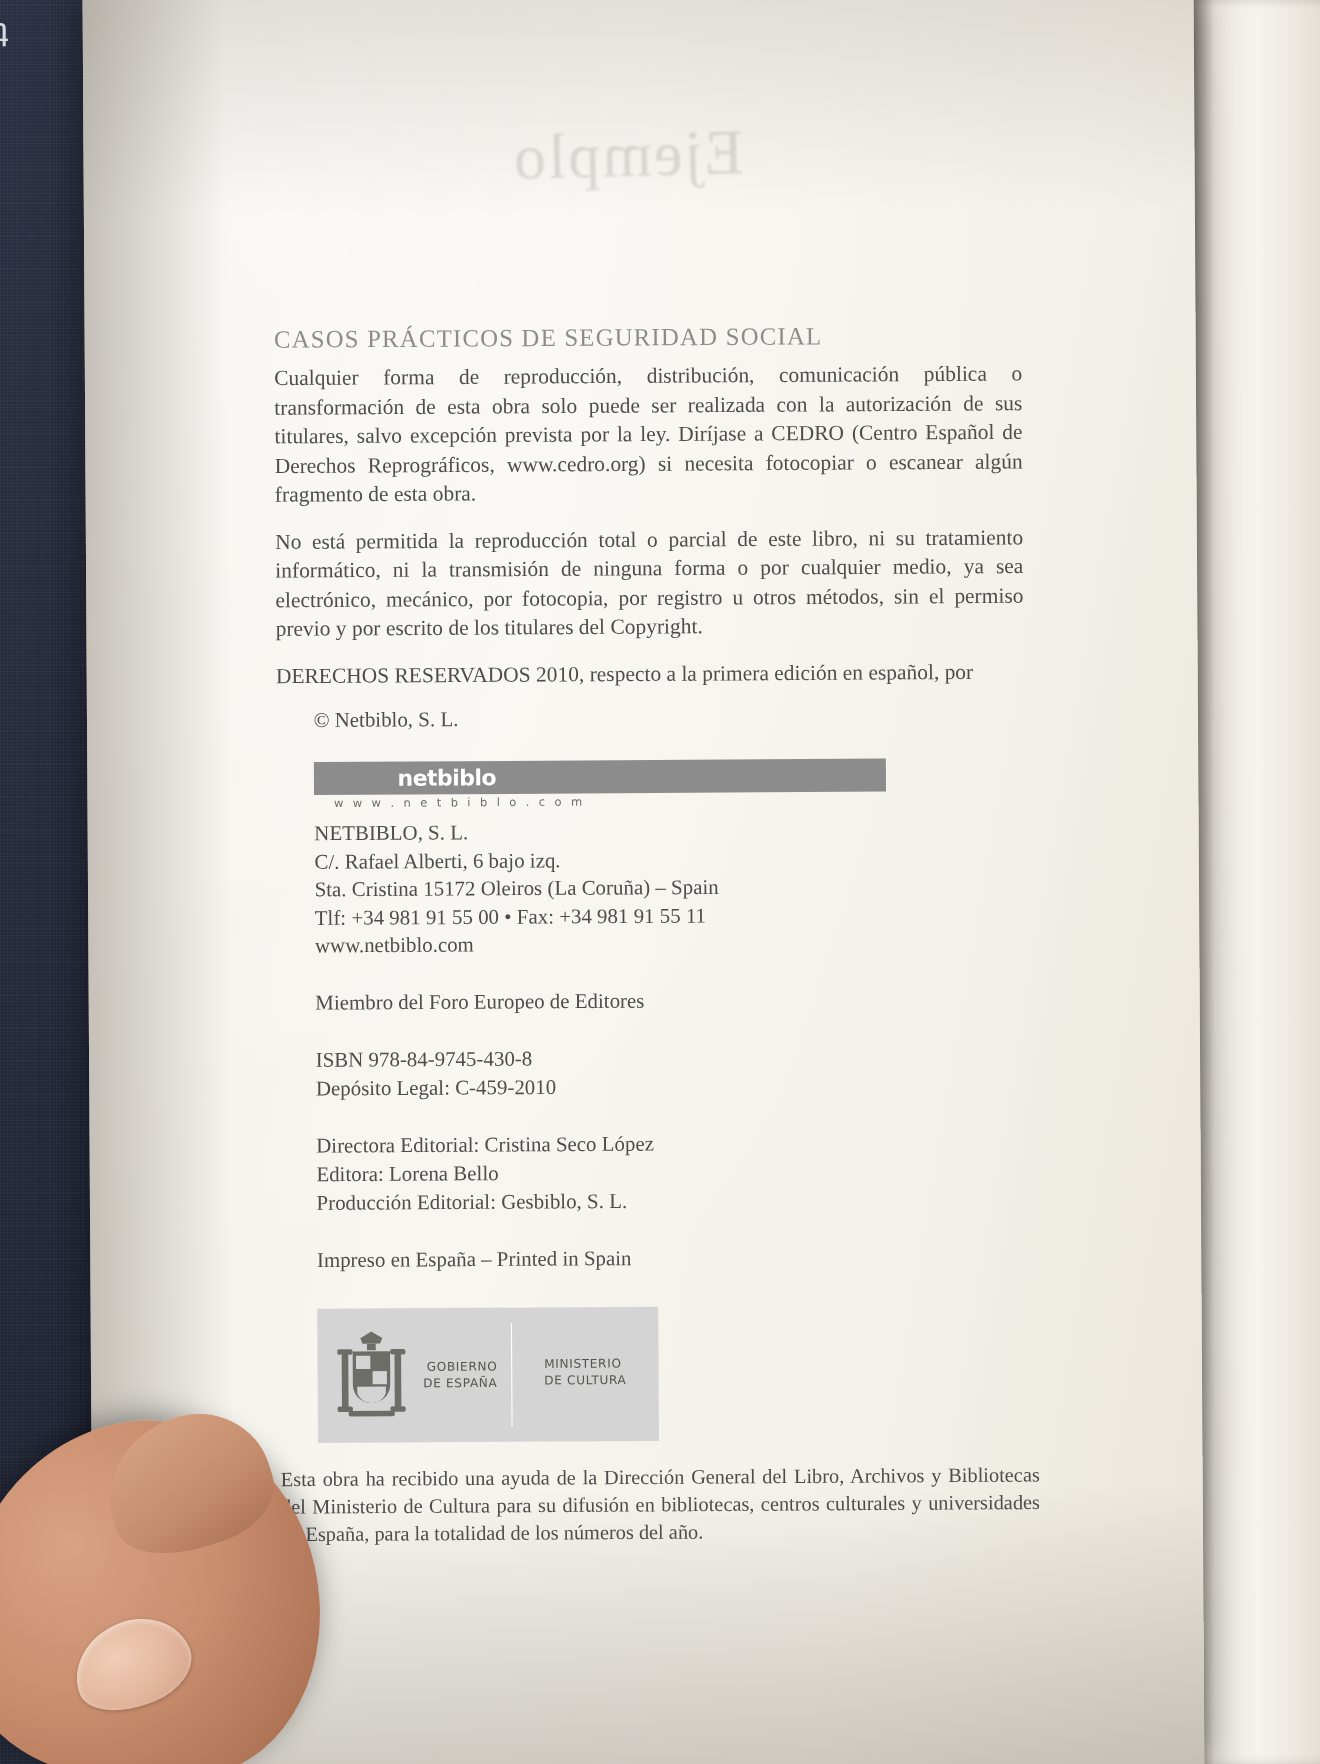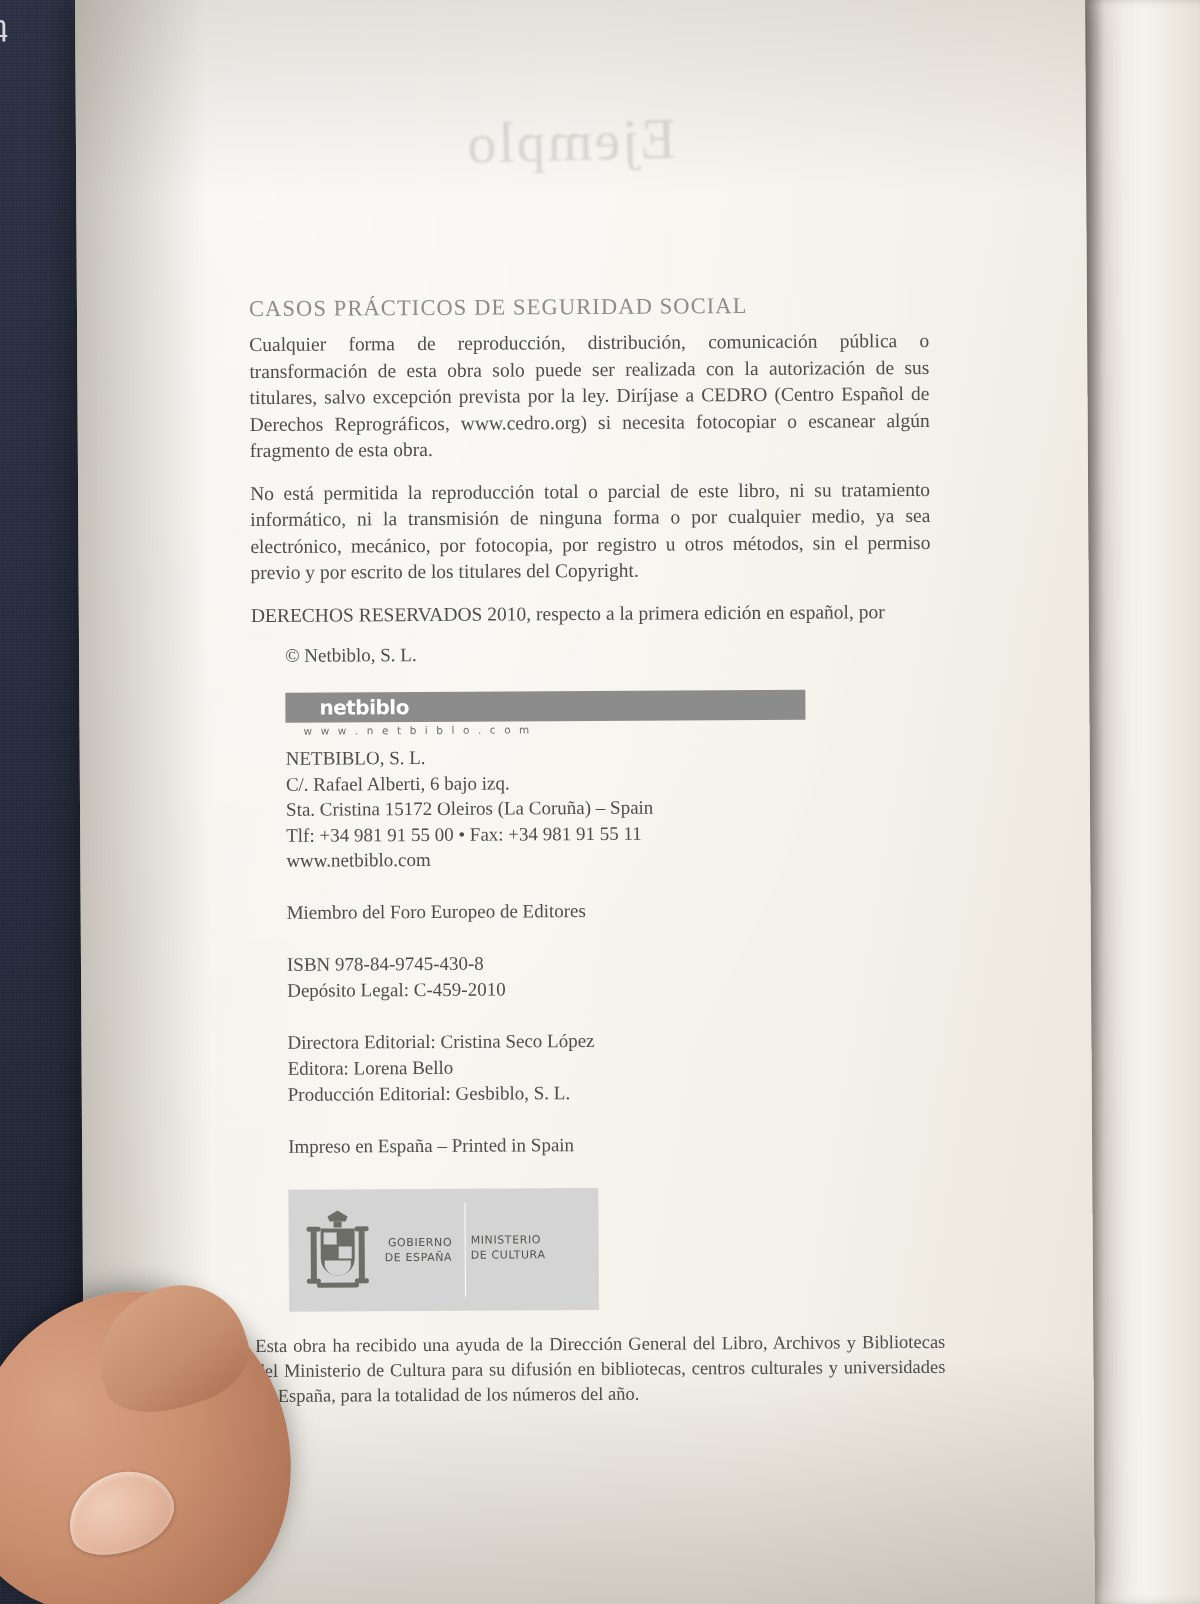"netbiblo" .netbiblo-bar .nb-logo { margin-left: none -> 42px }
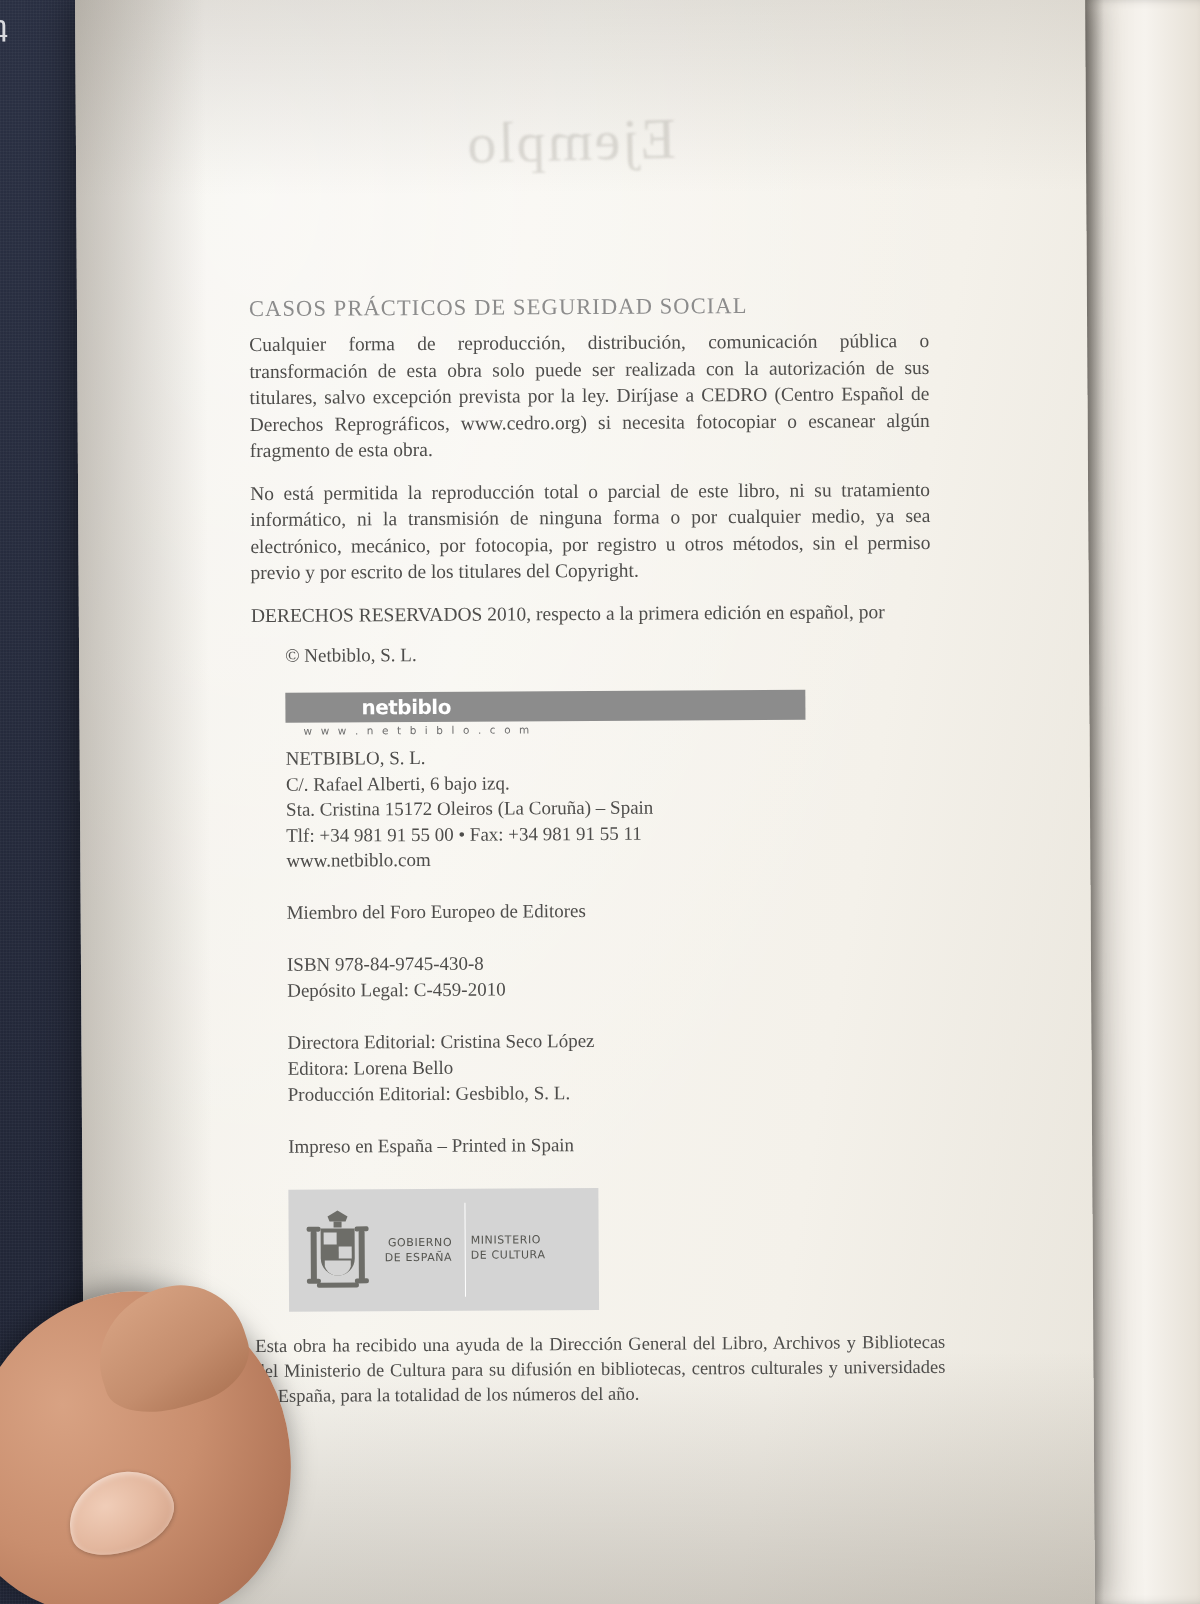"MINISTERIO" .min-text { left: 182px -> 206px }
